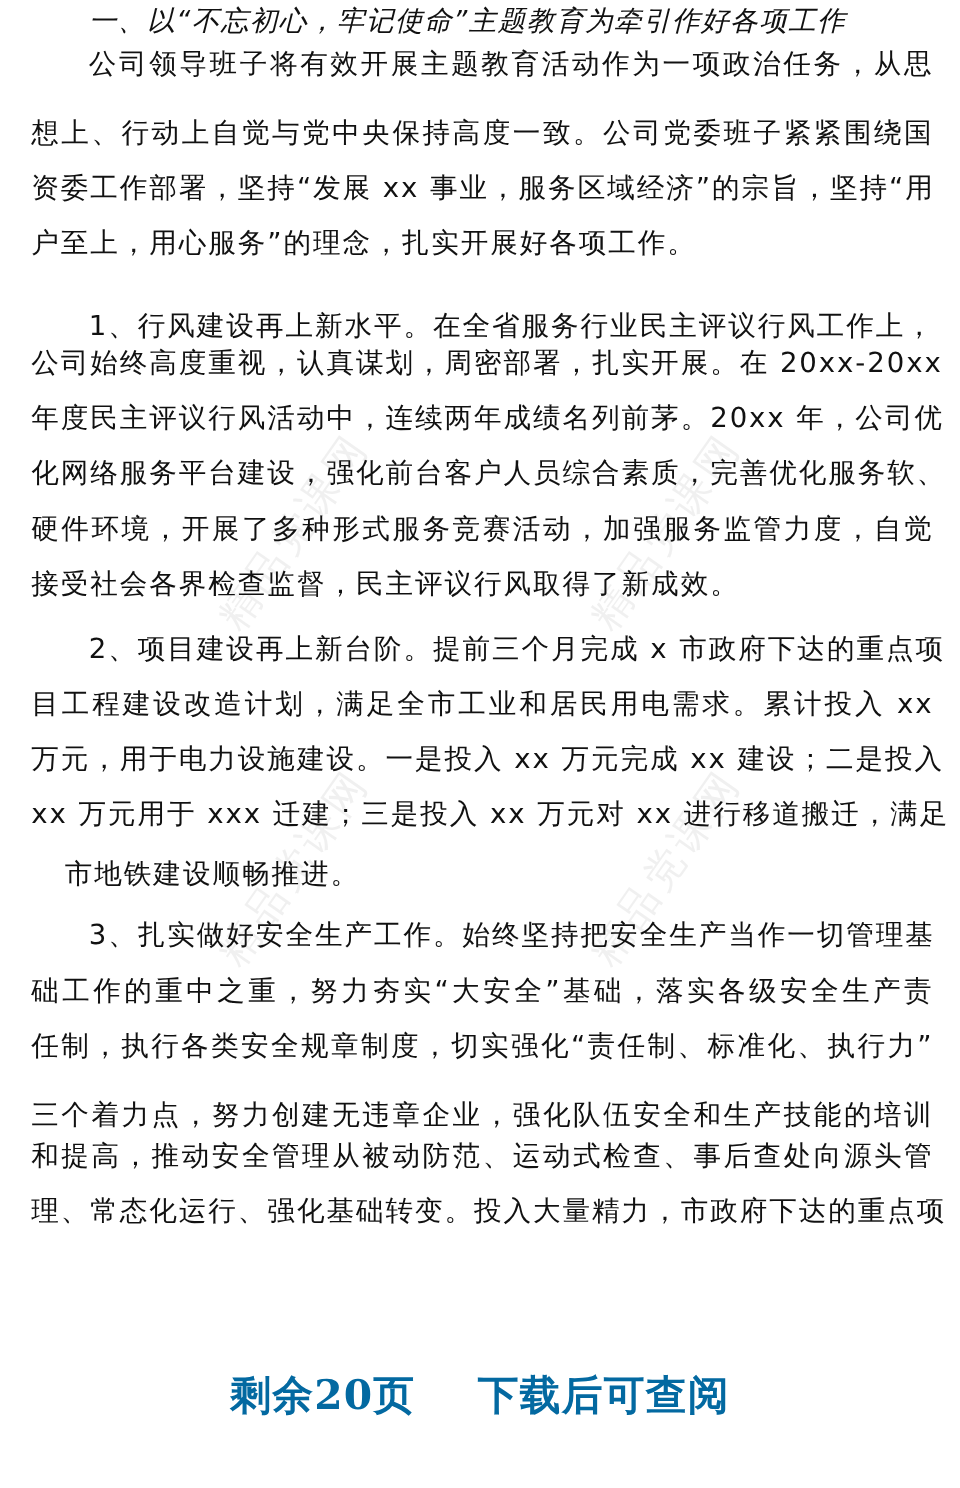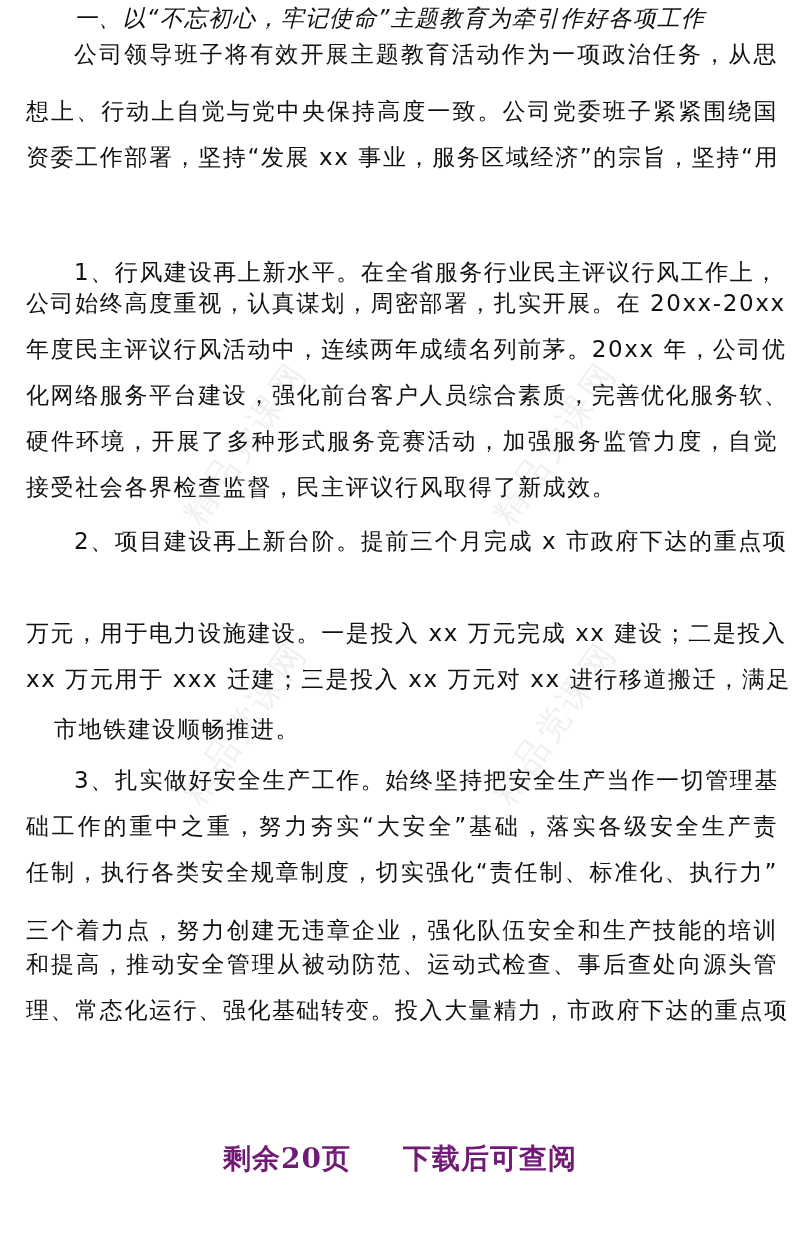"户至上，用心服务”的理念，扎实开展好各项工作。" div.line { html: none -> <div>户至上，用心服务”的理念，扎实开展好各项工作。</div> }
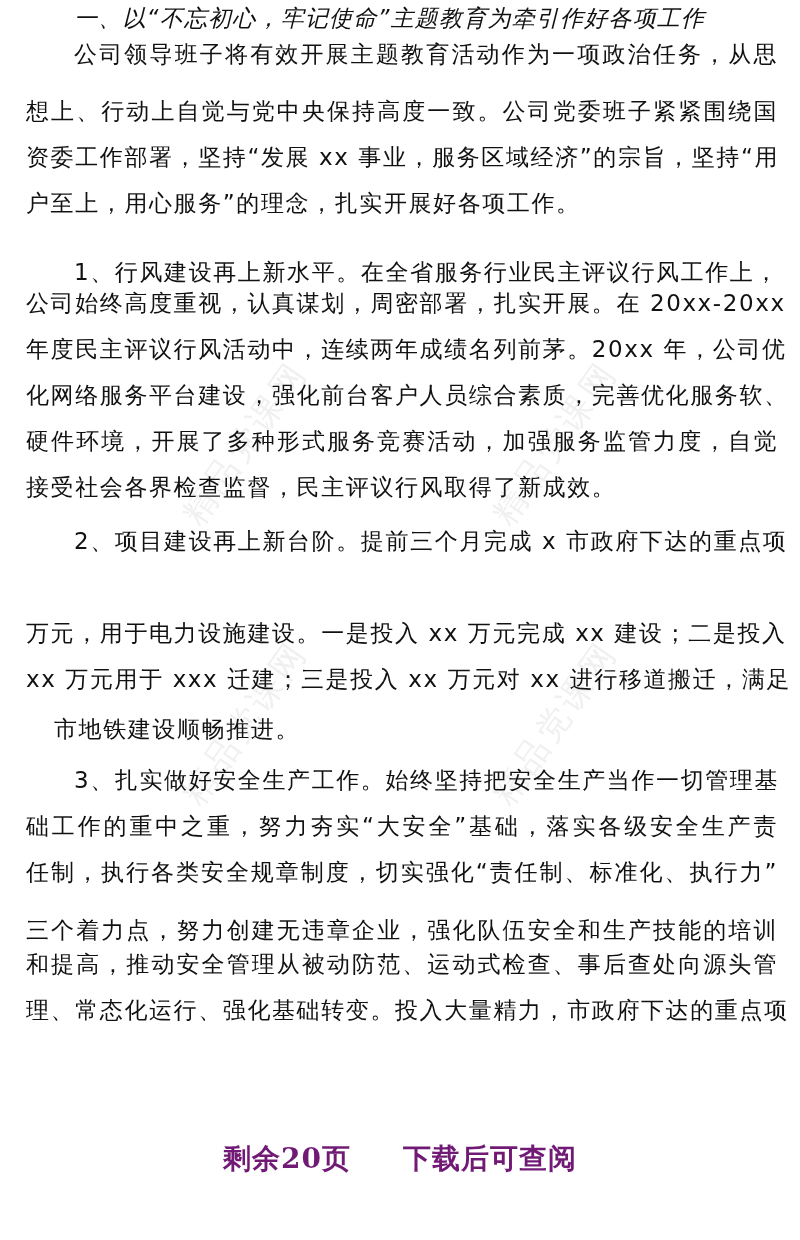"目工程建设改造计划，满足全市工业和居民用电需求。累计投入 xx" div.line { html: none -> <div>目工程建设改造计划，满足全市工业和居民用电需求。累计投入 xx</div> }
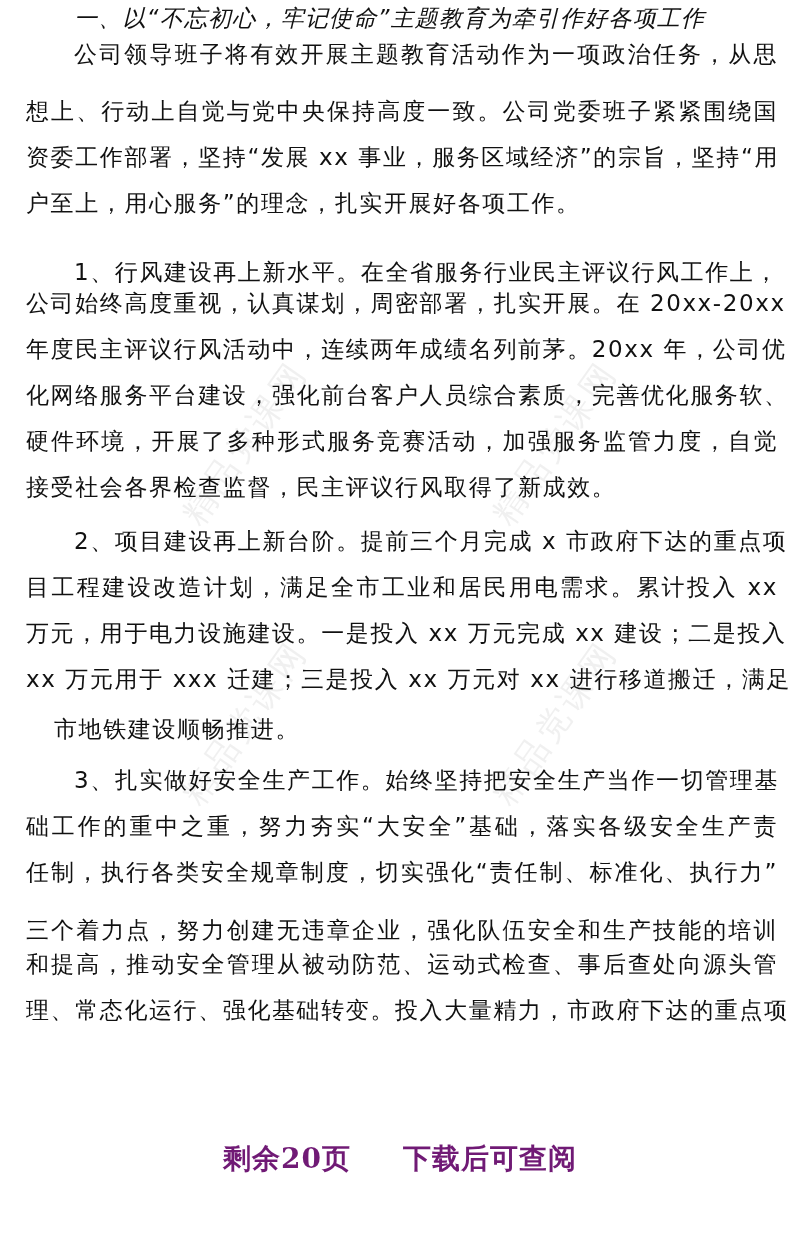"剩余20页 下载后可查阅" .footer-banner { color: #701a75 -> #0369a1; font-size: 28px -> 34px }
